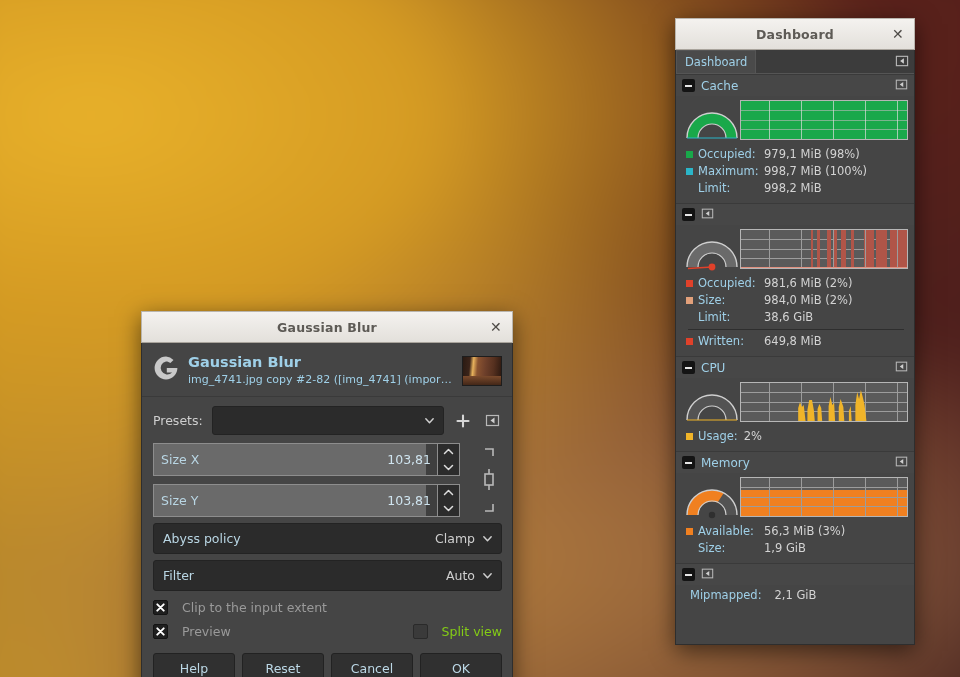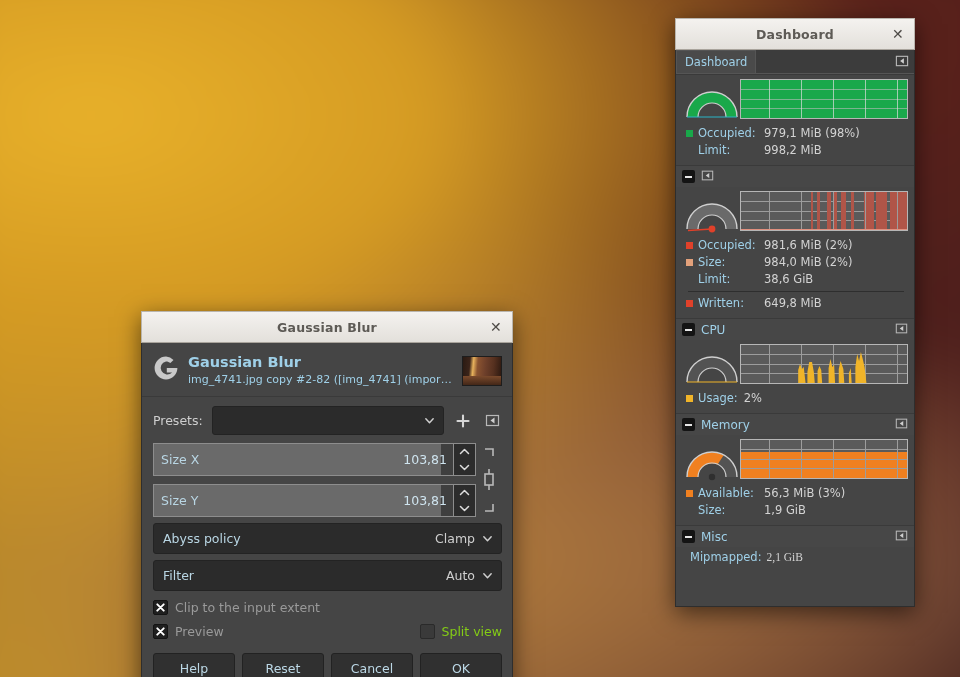"Cache" div.grpHead { html: none -> <div> <span> <i></i> </span> <span>Cache</span> <span> <svg> <rect></rect> <path></path> </svg> </span> </div> }
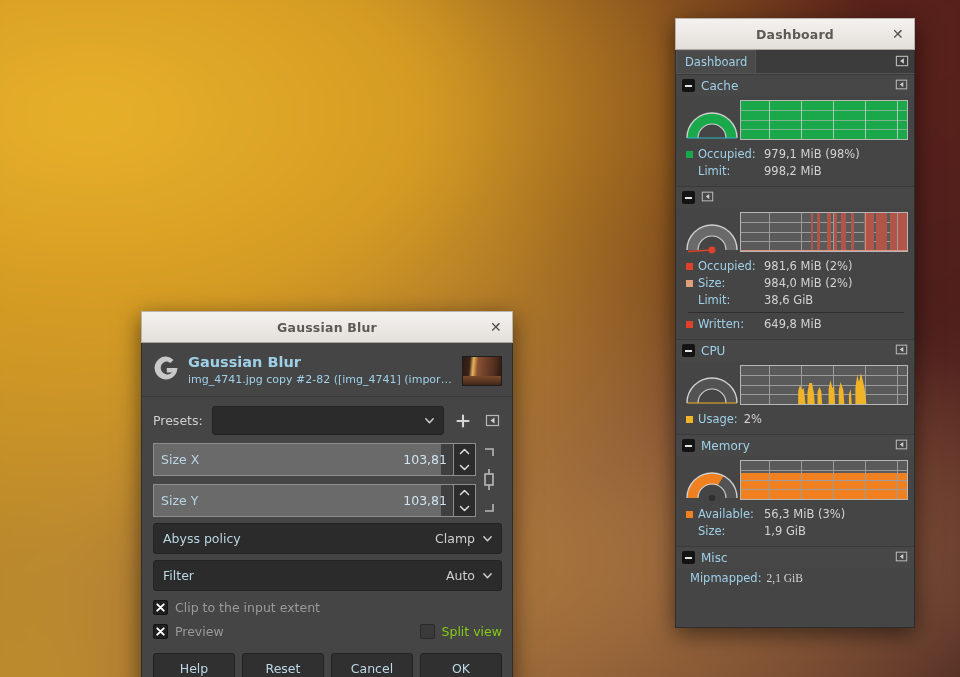"Maximum:" div.statRow { html: none -> <div> <span></span> <span>Maximum:</span> <span>998,7 MiB (100%)</span> </div> }
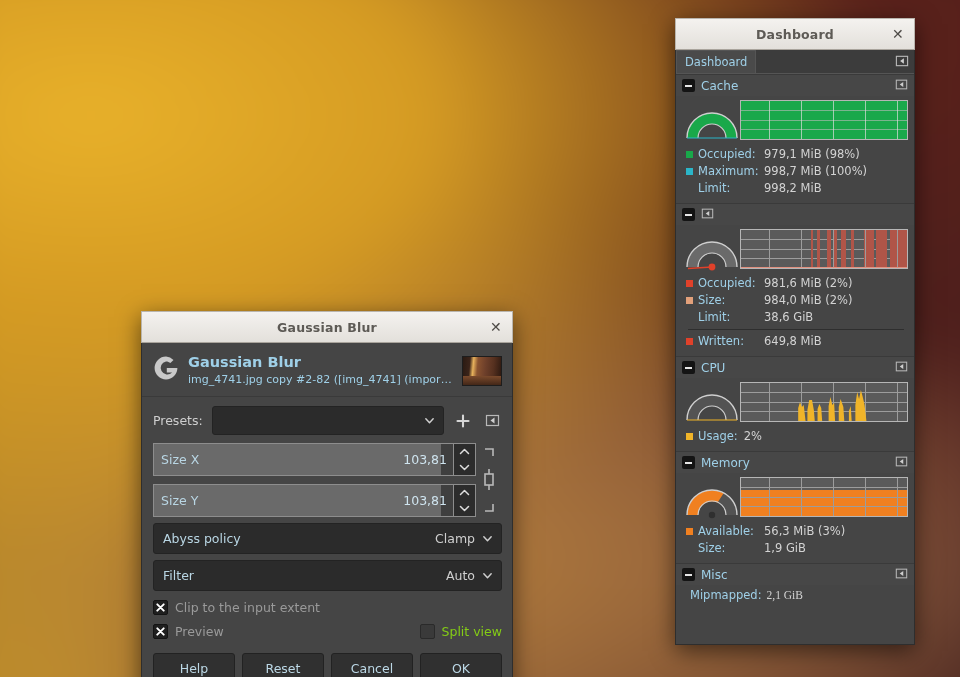"Size X" .sliderWrap { gap: 0 -> 16px }
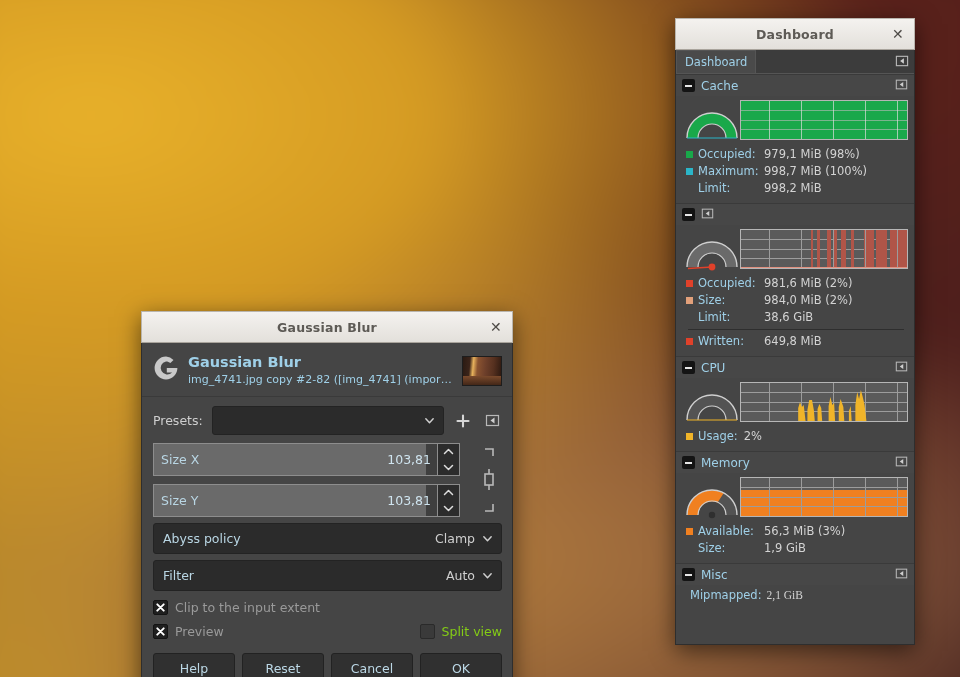"Misc" span.grpTitle { html: <span>Misc</span> -> none }
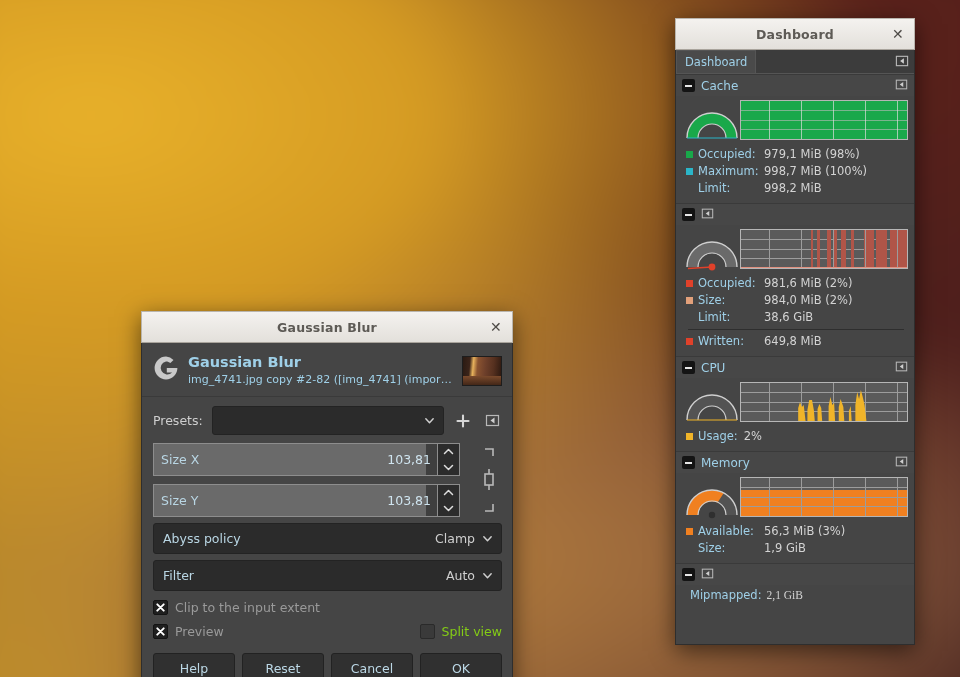"2,1 GiB" .miscRow span.v { font-family: Liberation Serif, serif -> none; margin-left: 5px -> 13px }
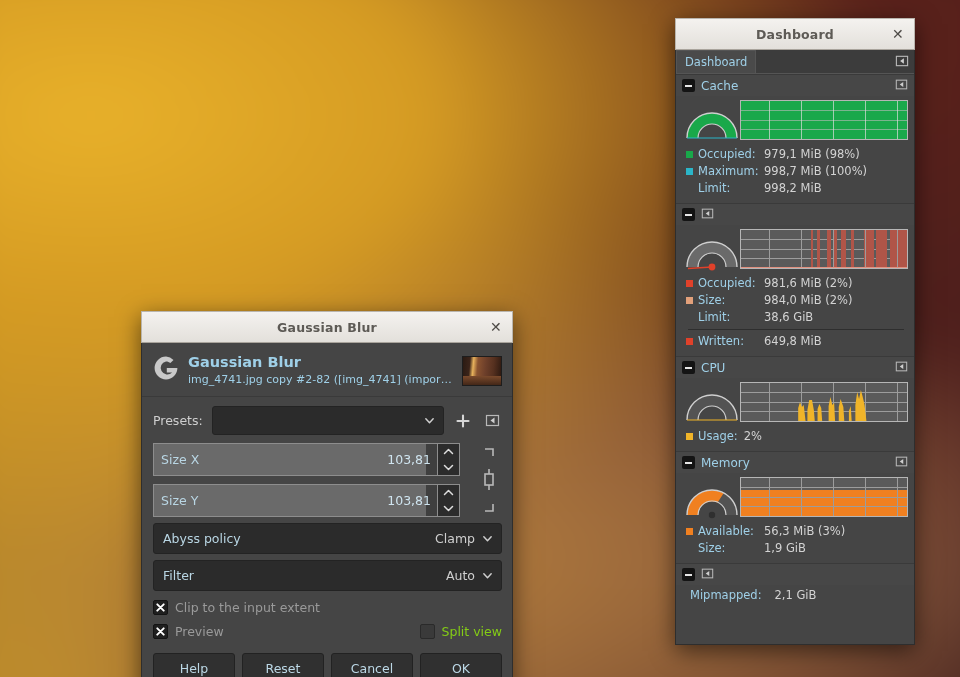"Clip to the input extent" .chkRow { gap: 7px -> 14px }
